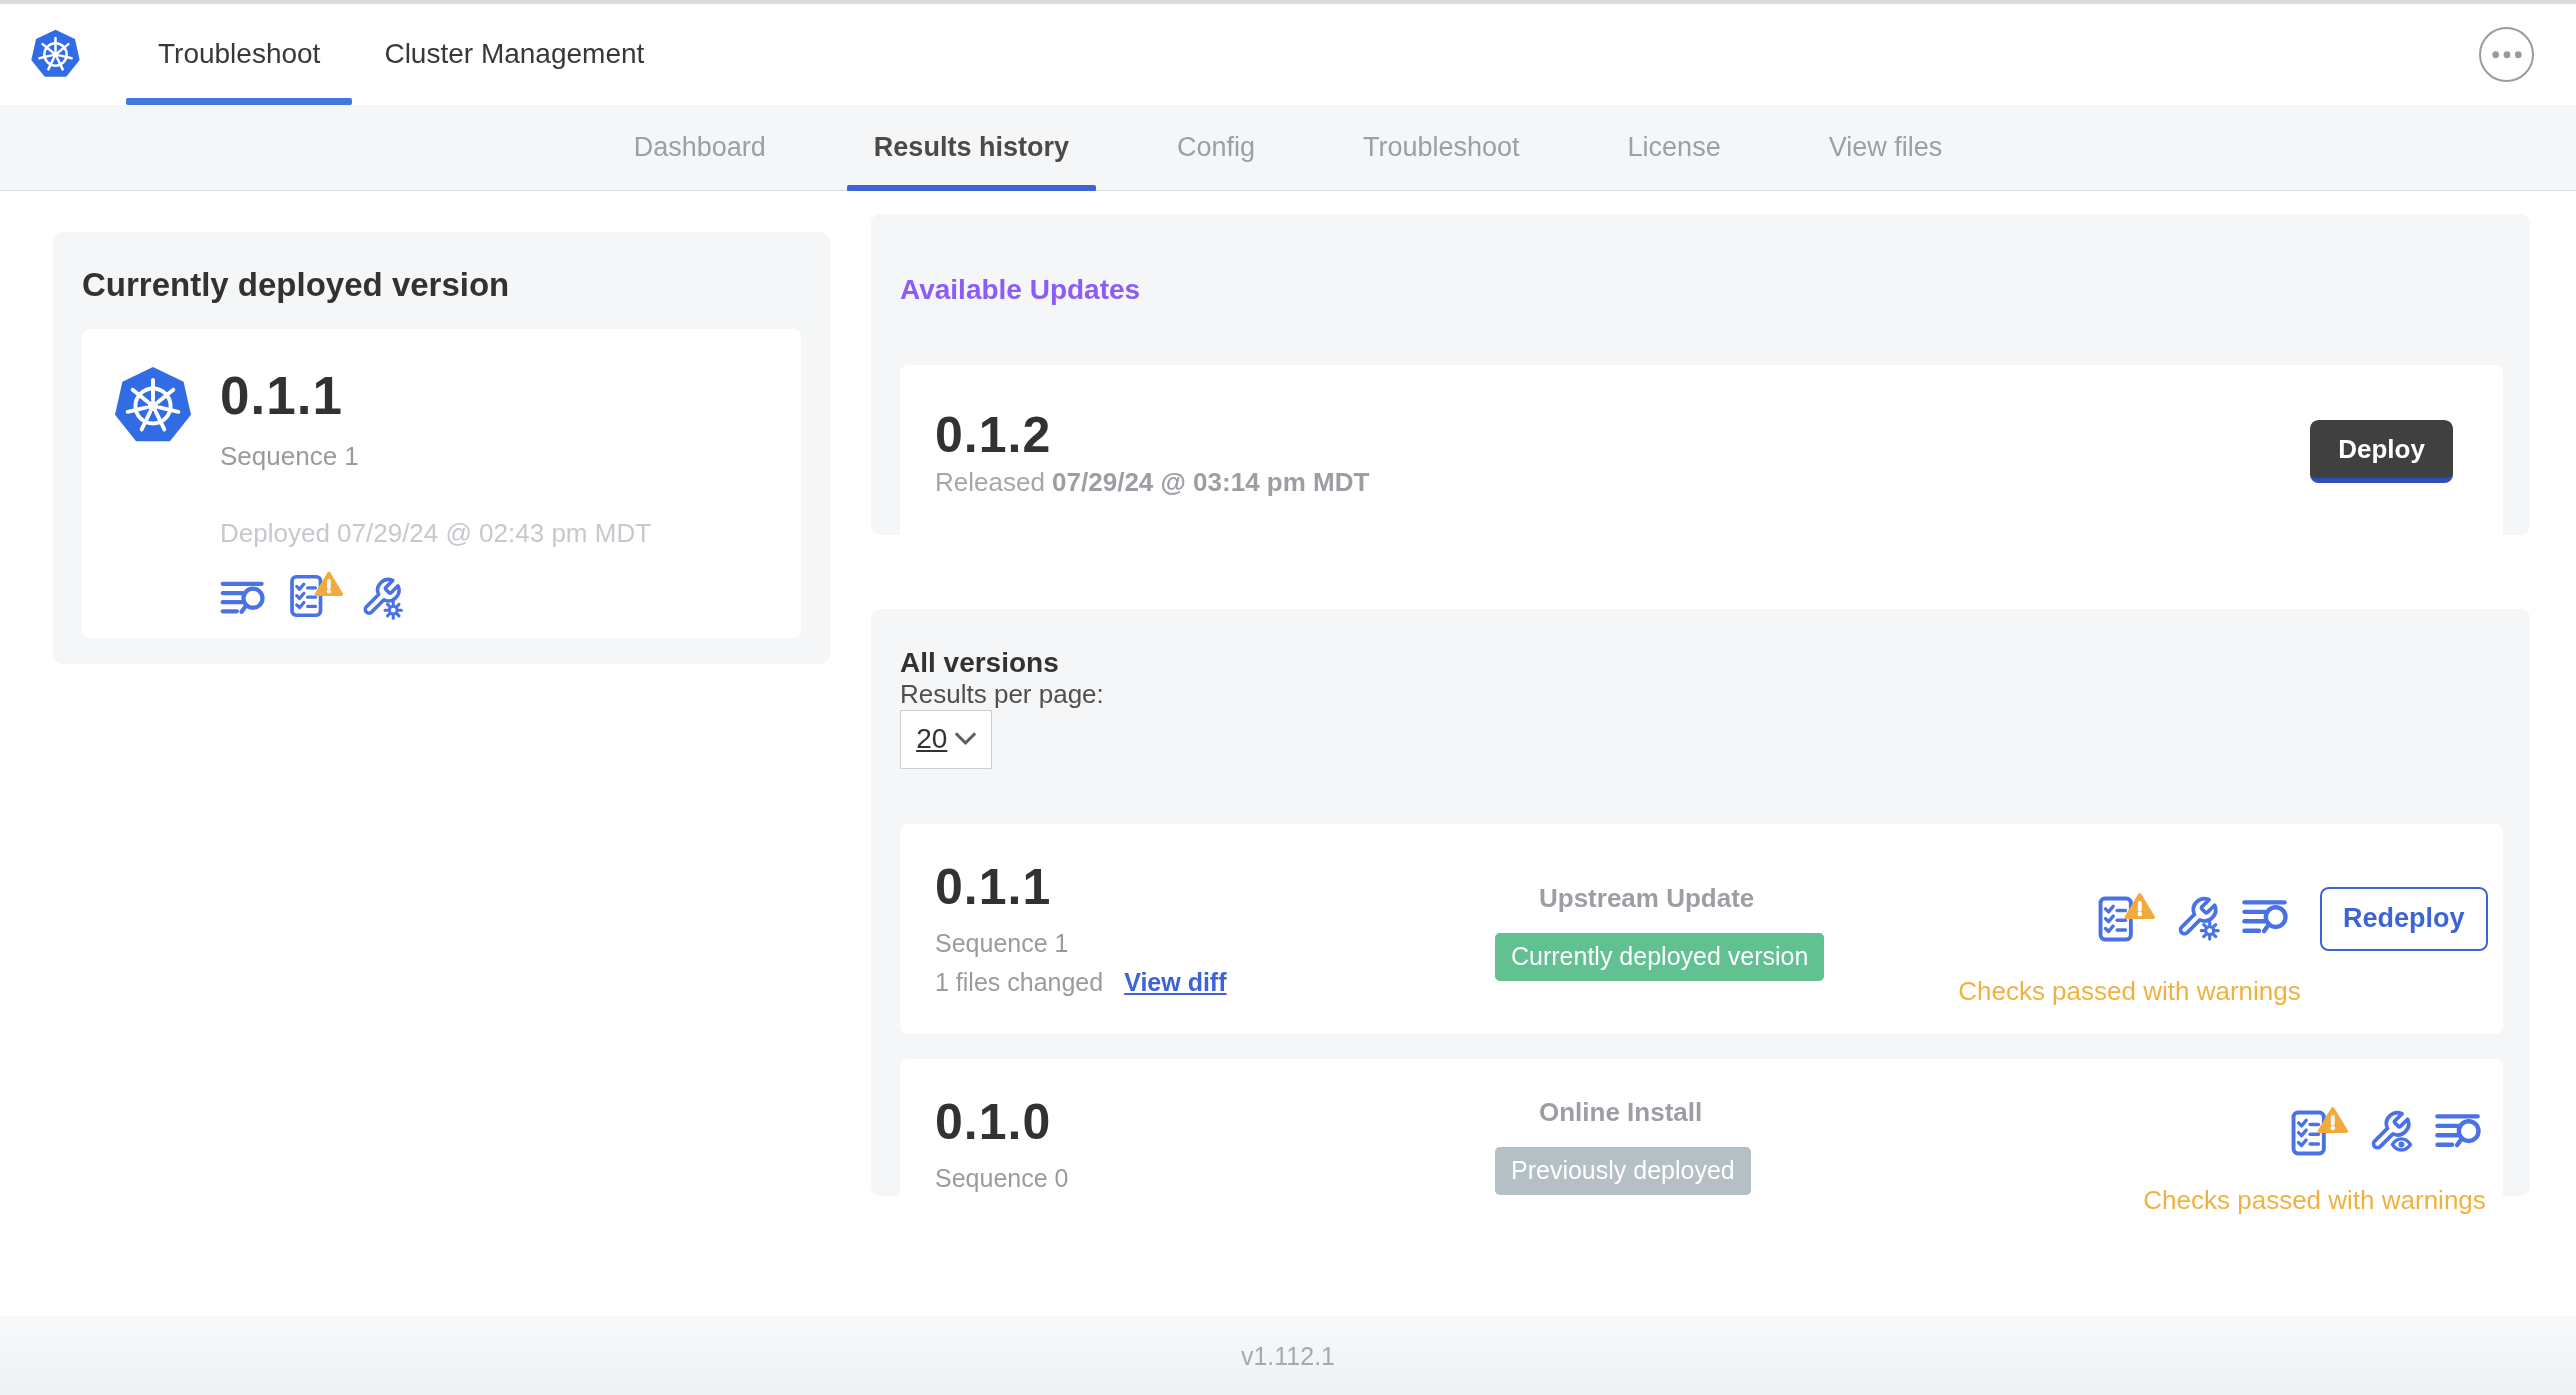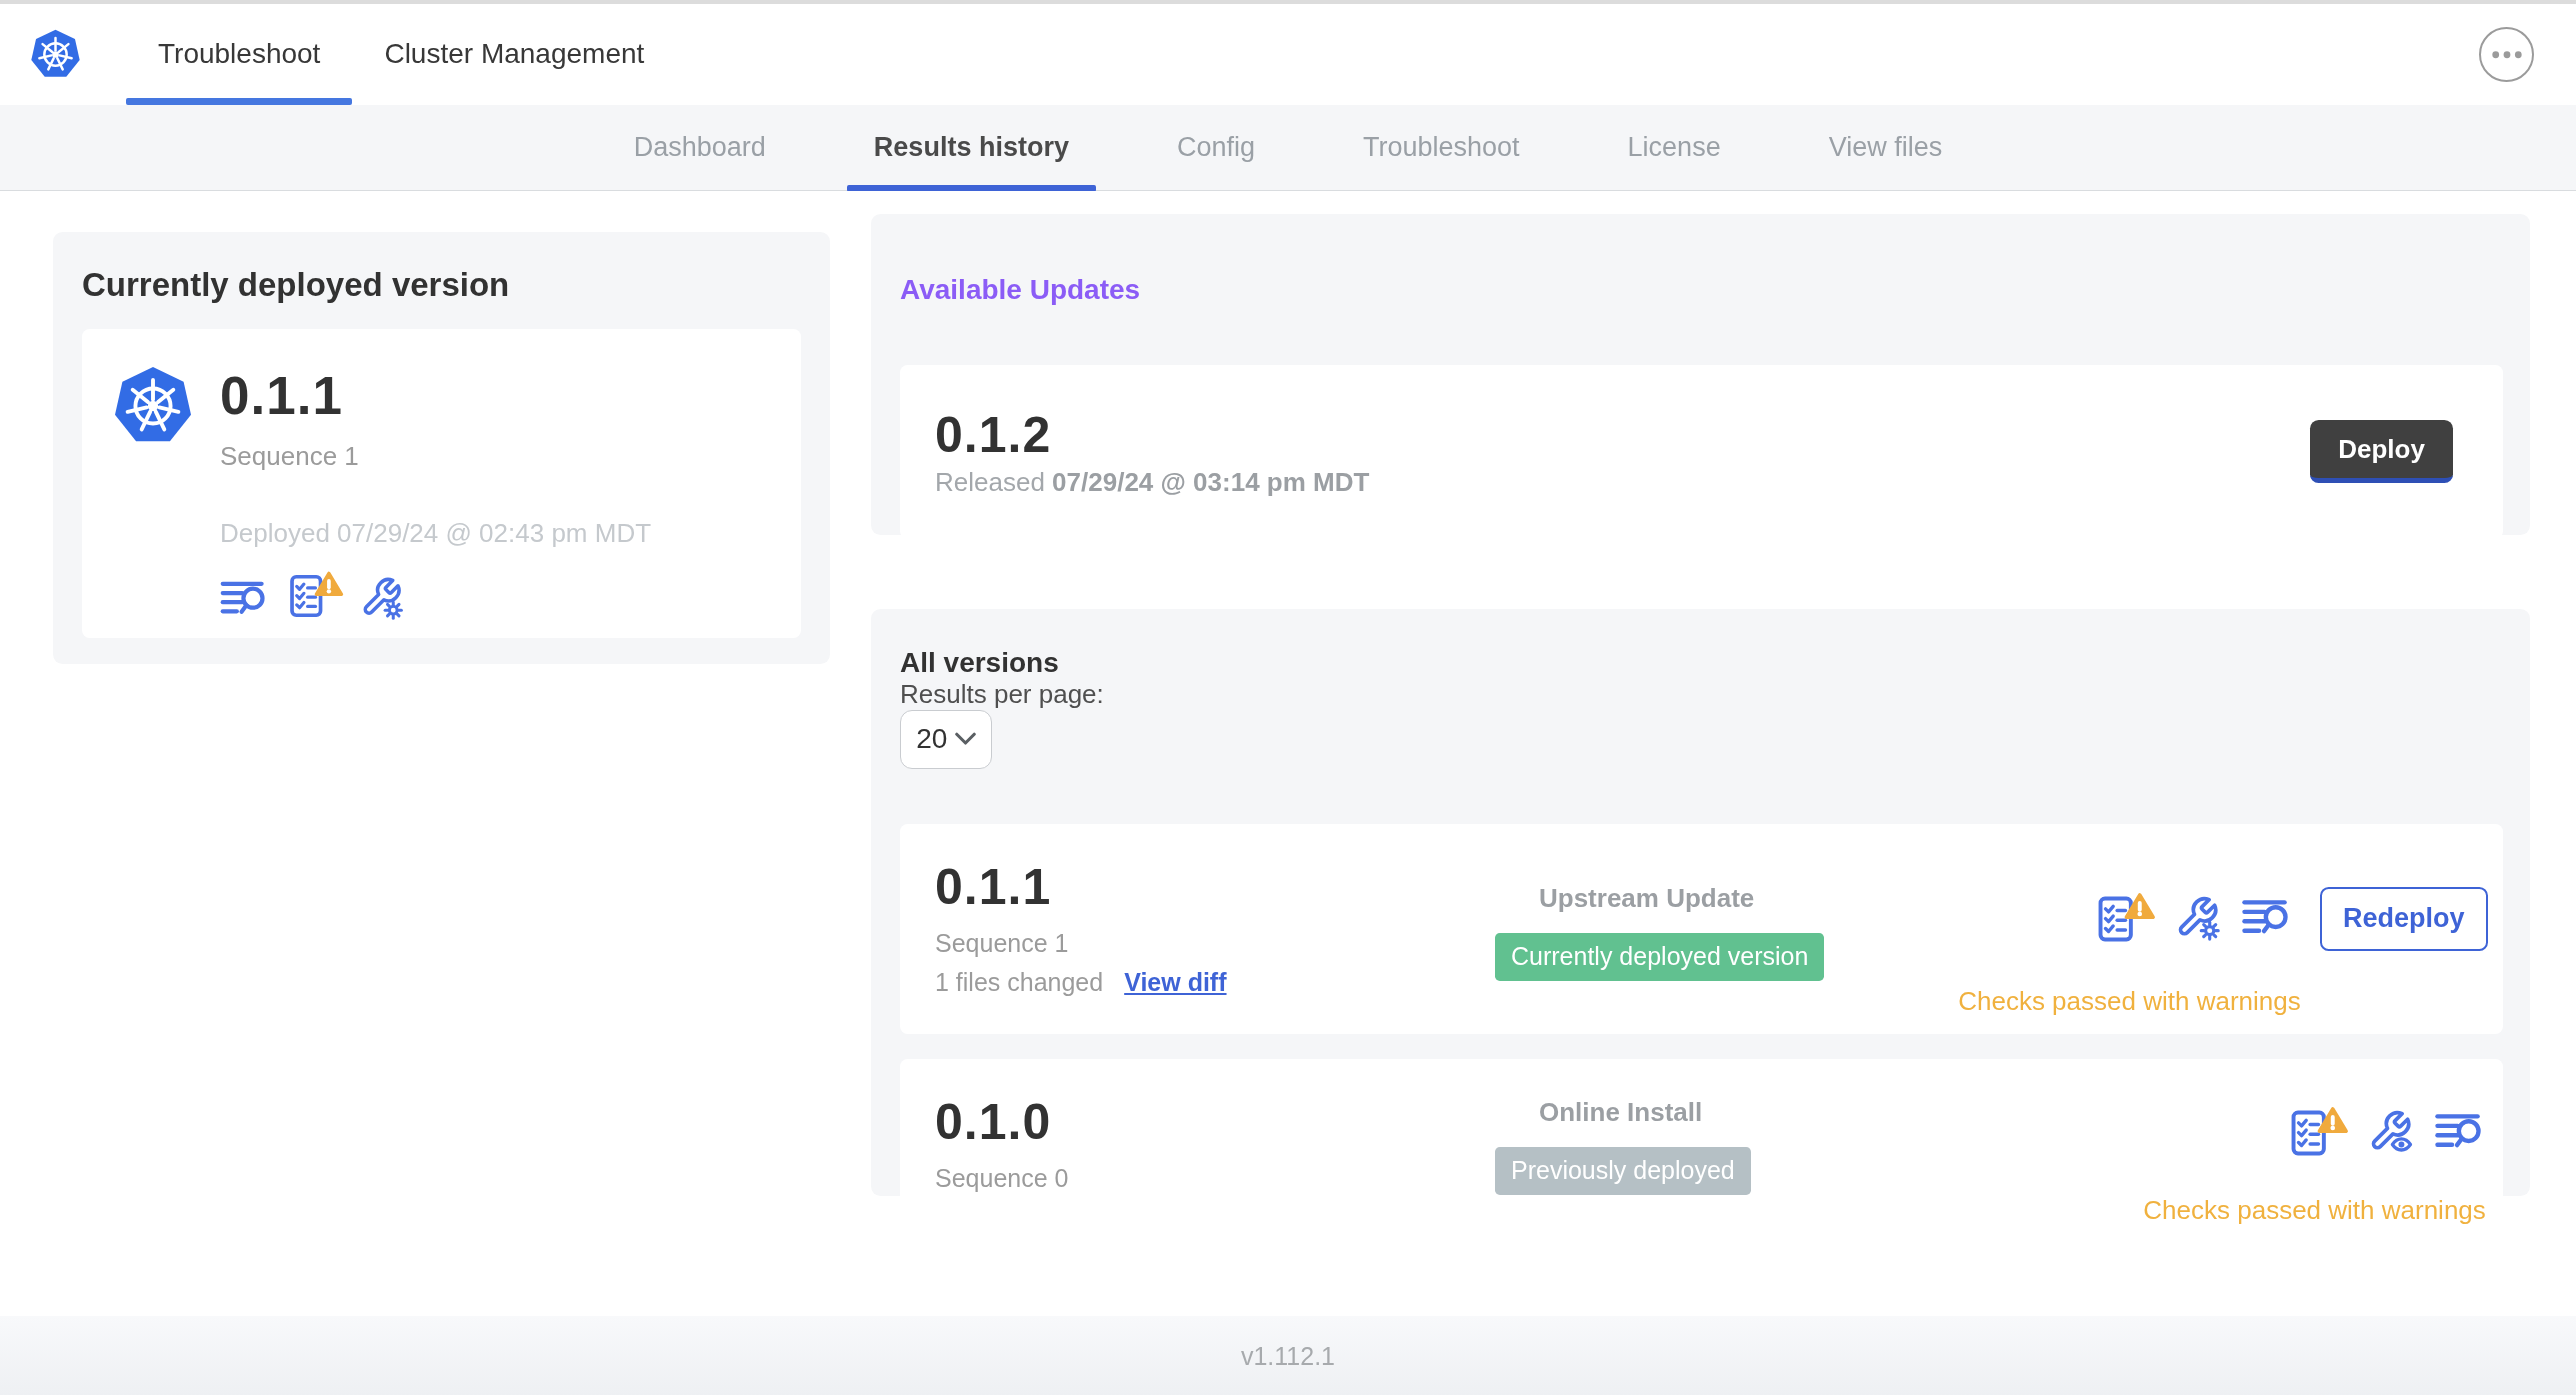"20" .rpp-select { border-radius: 12px -> 1px; text-decoration: none -> underline }
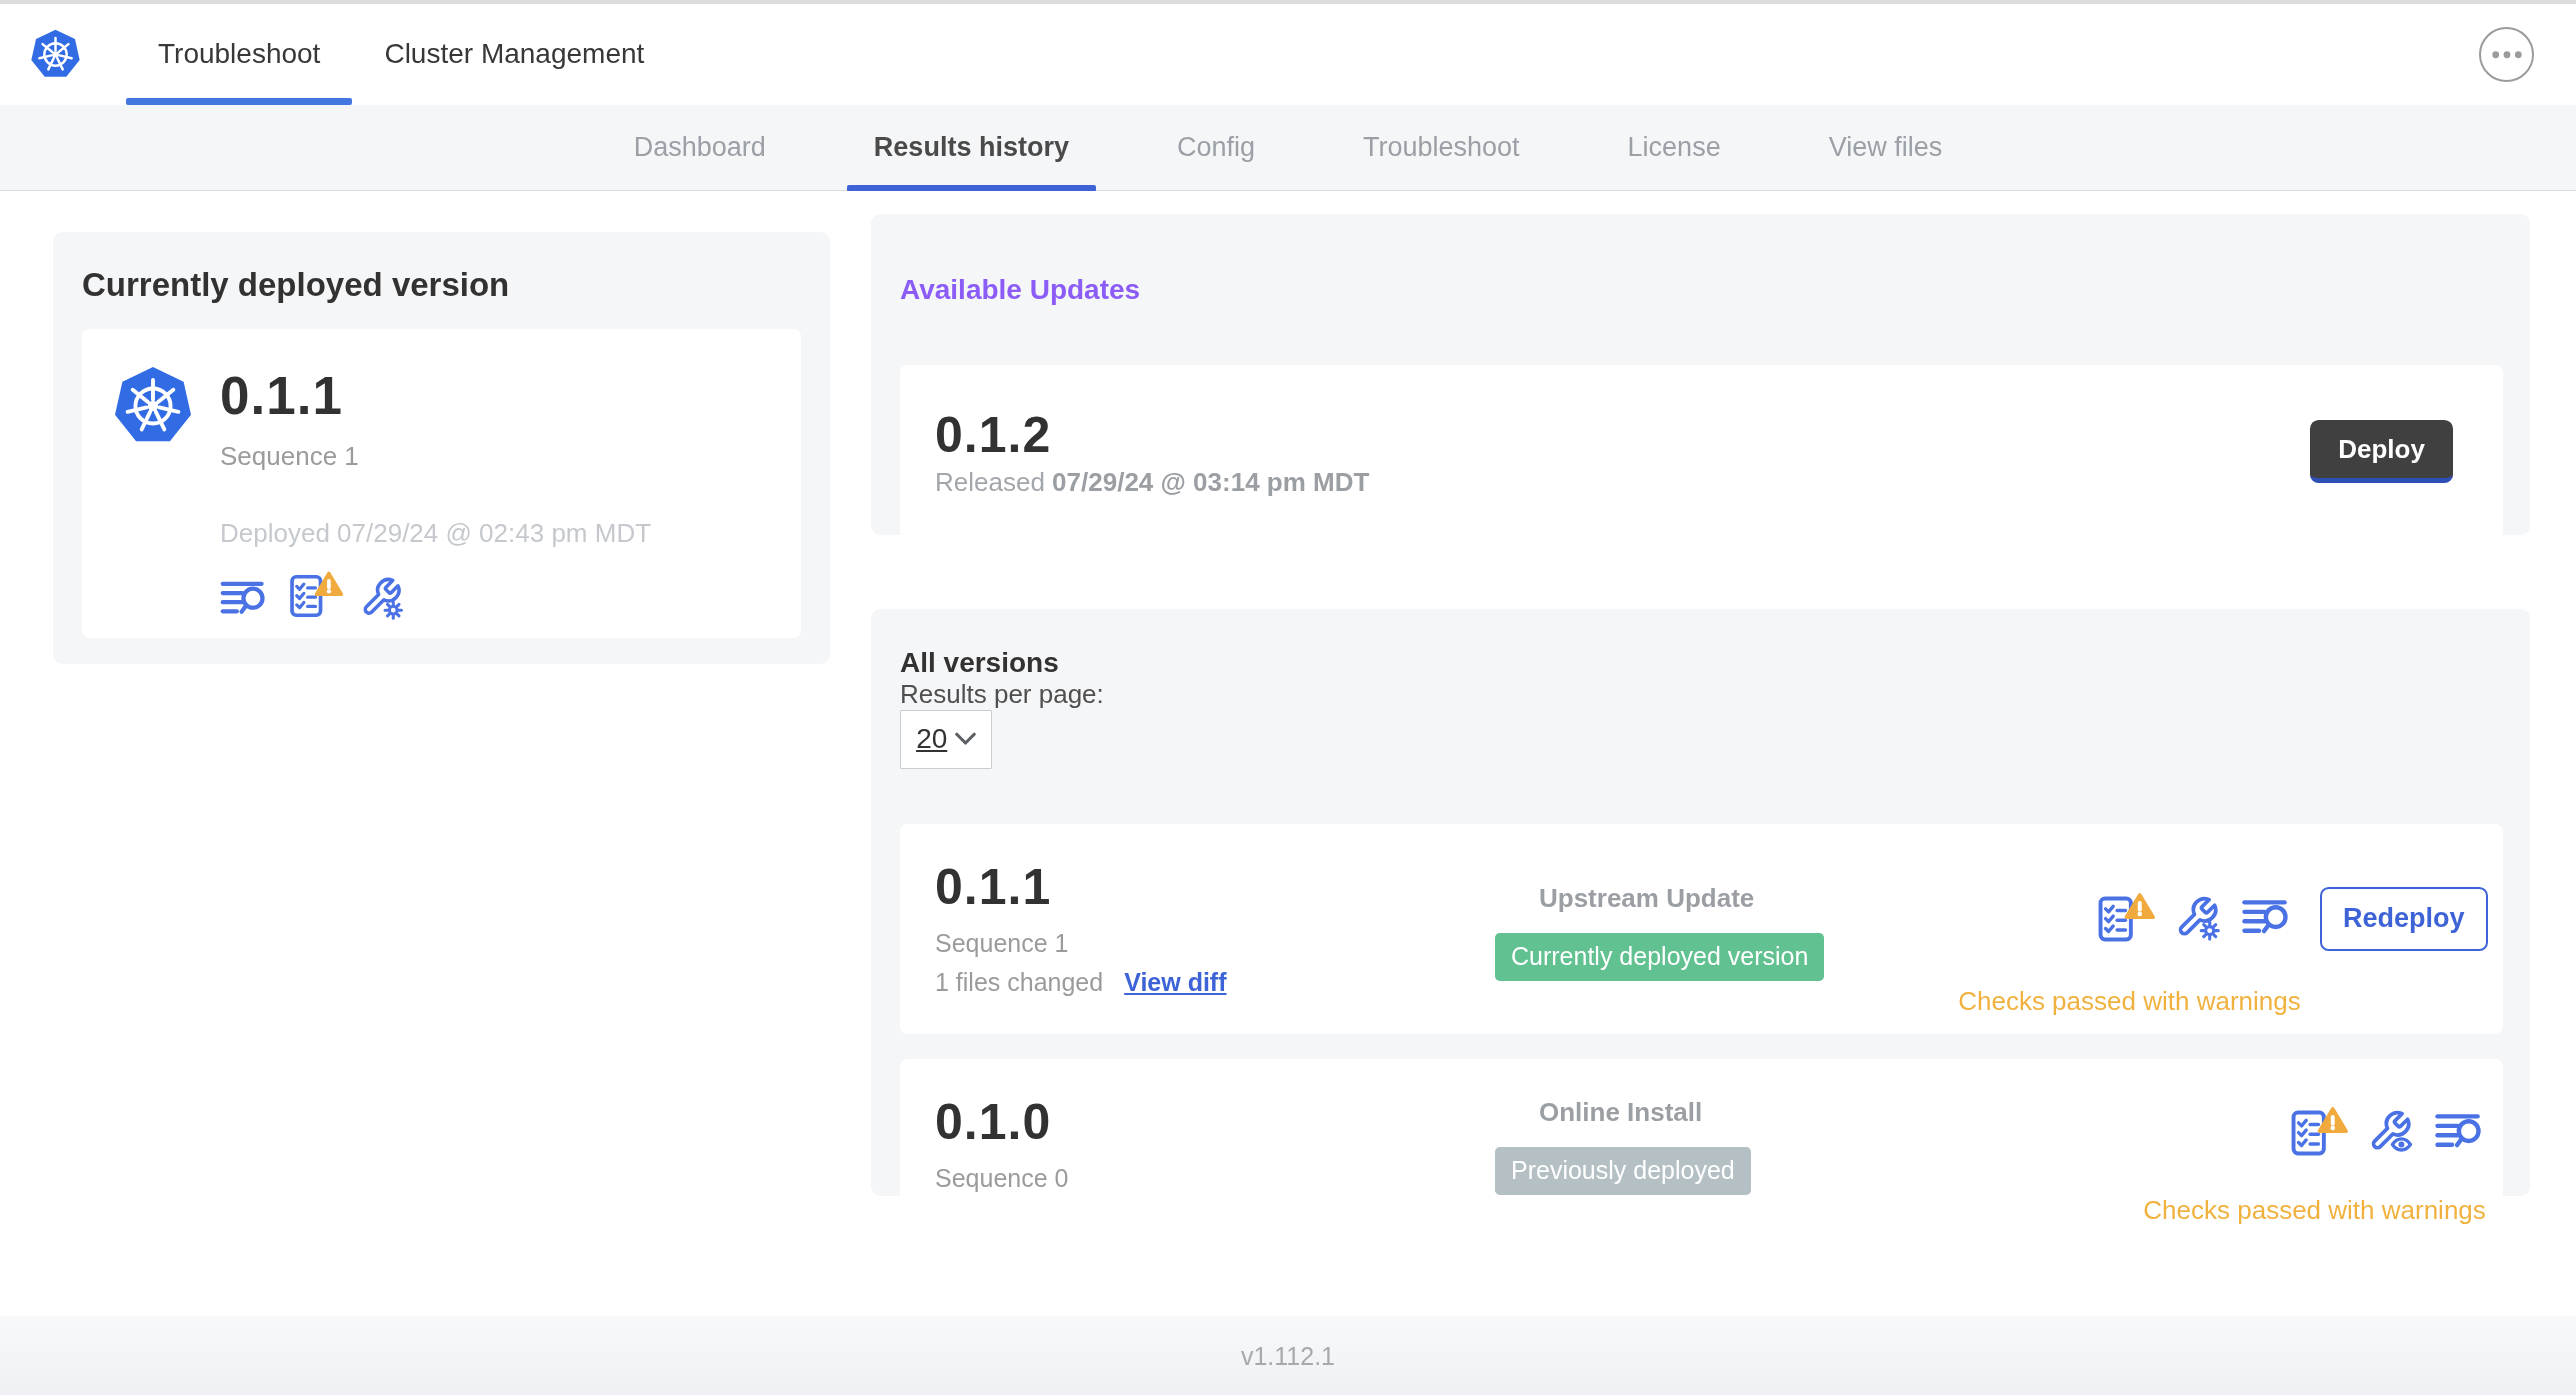"Checks passed with warnings" .v-status { margin-top: 35px -> 25px }
